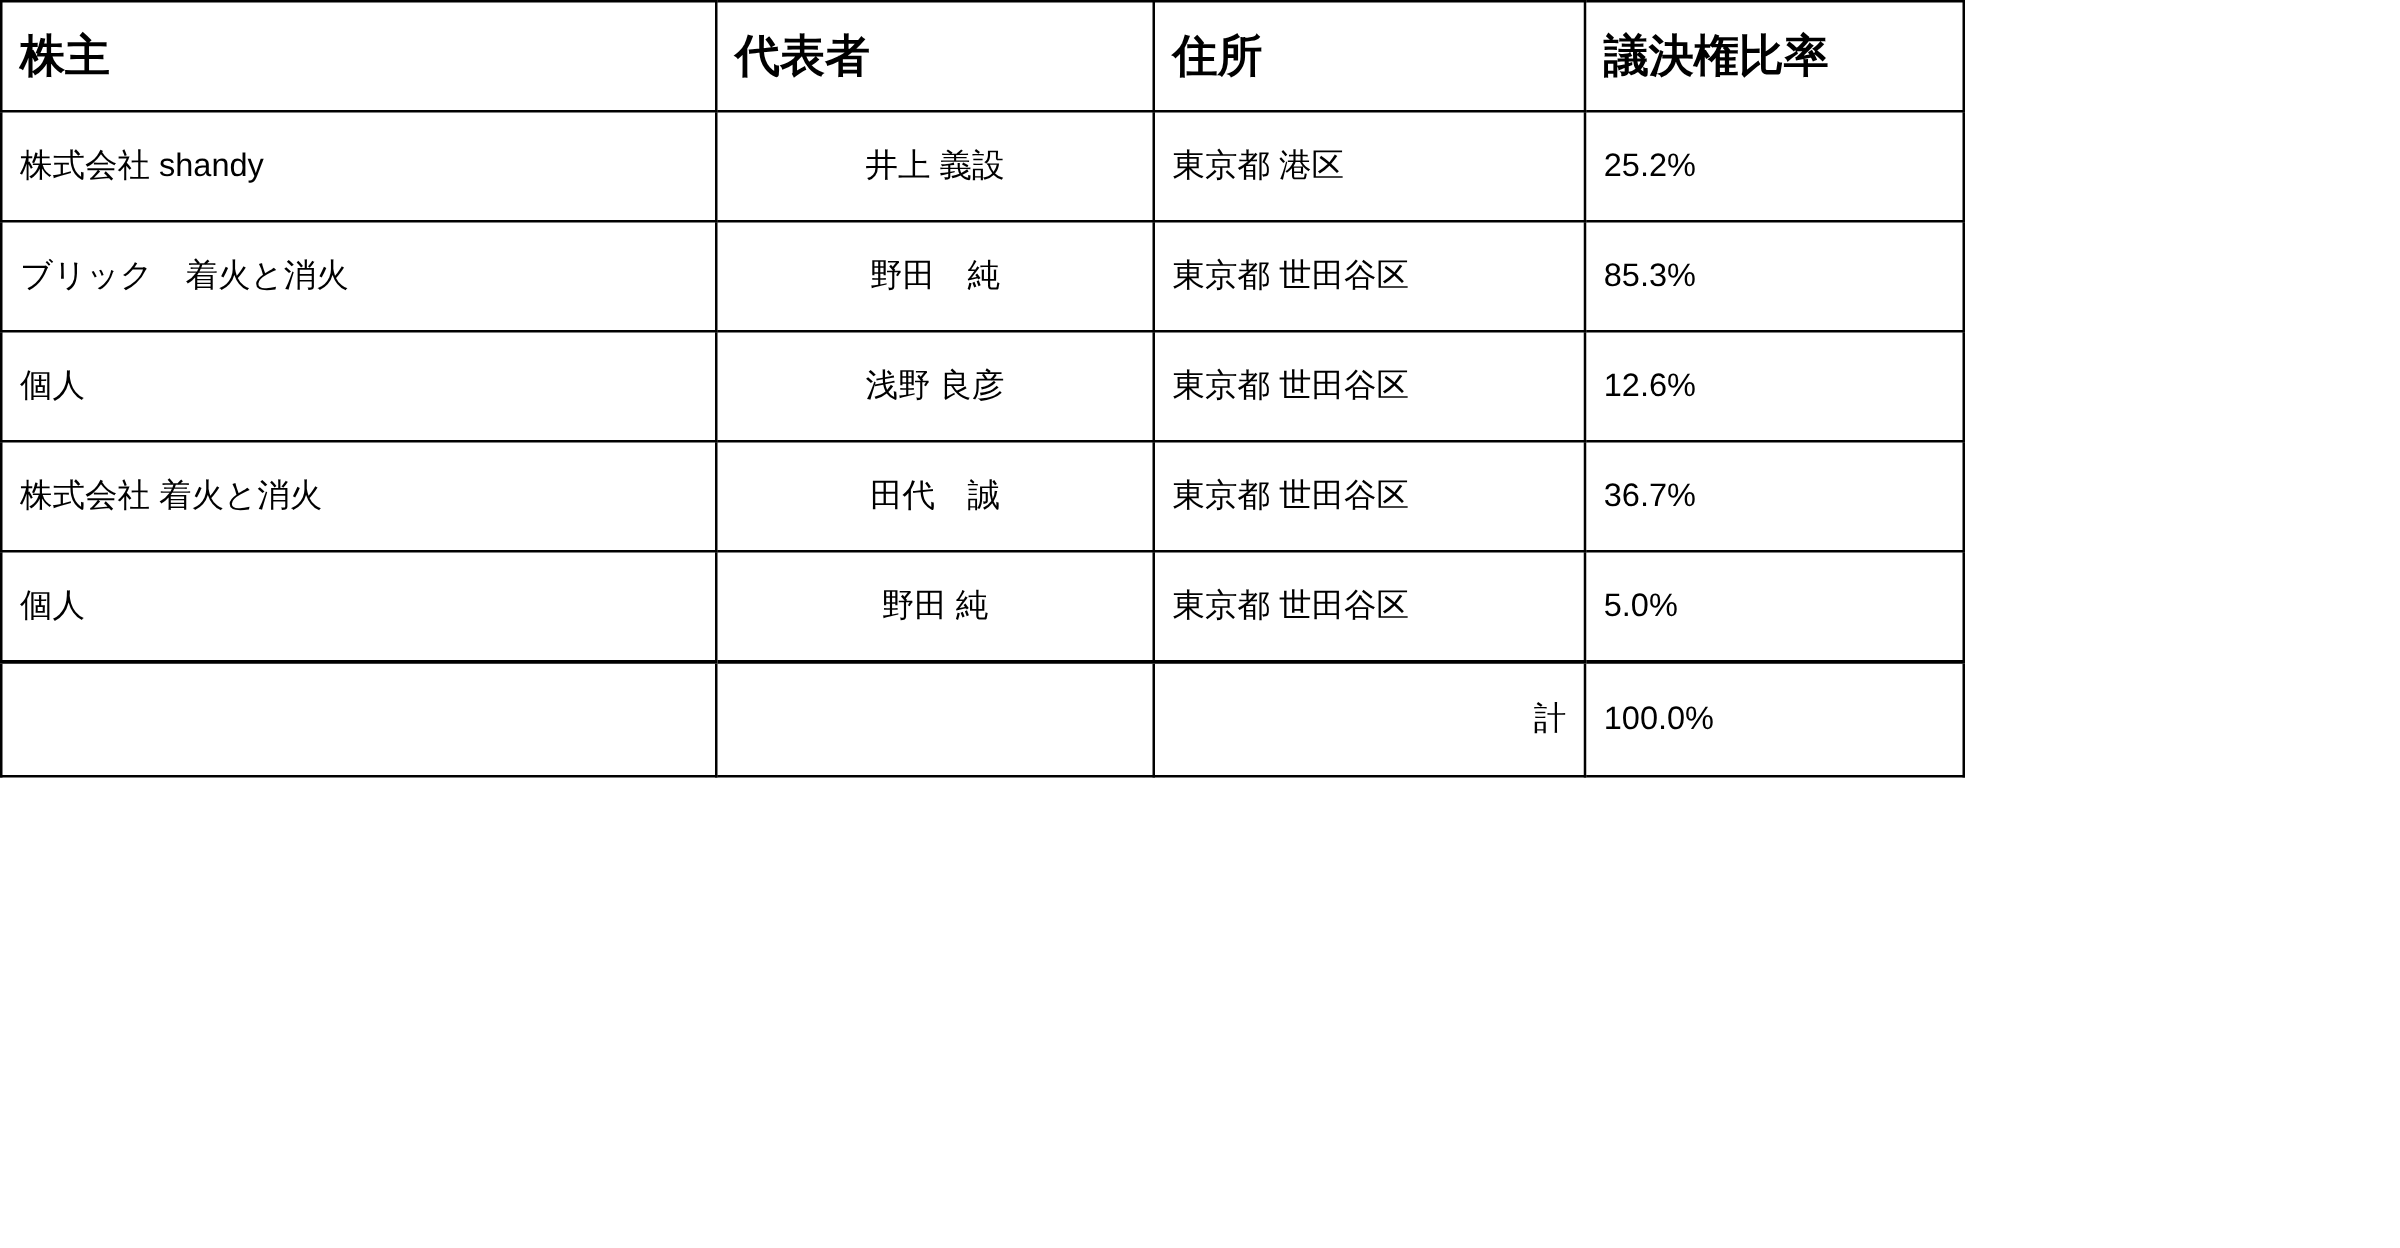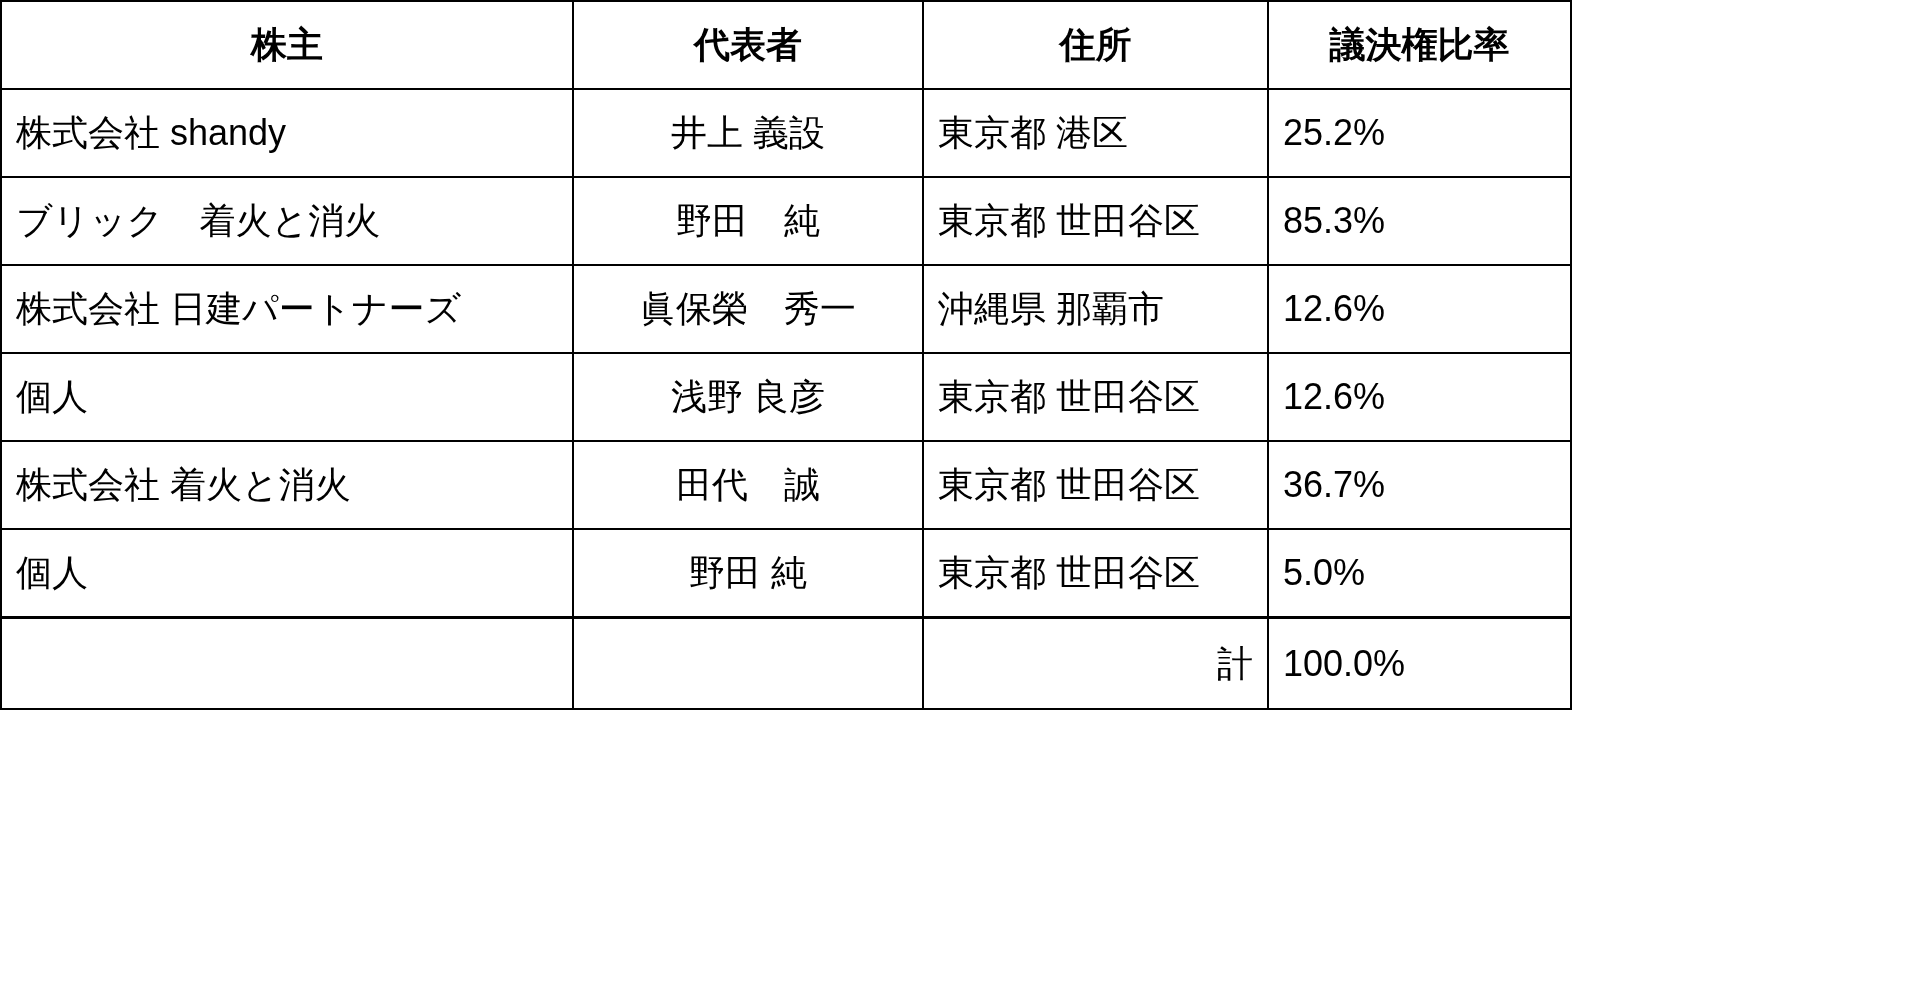"株主" table.shareholders thead th { text-align: center -> left }
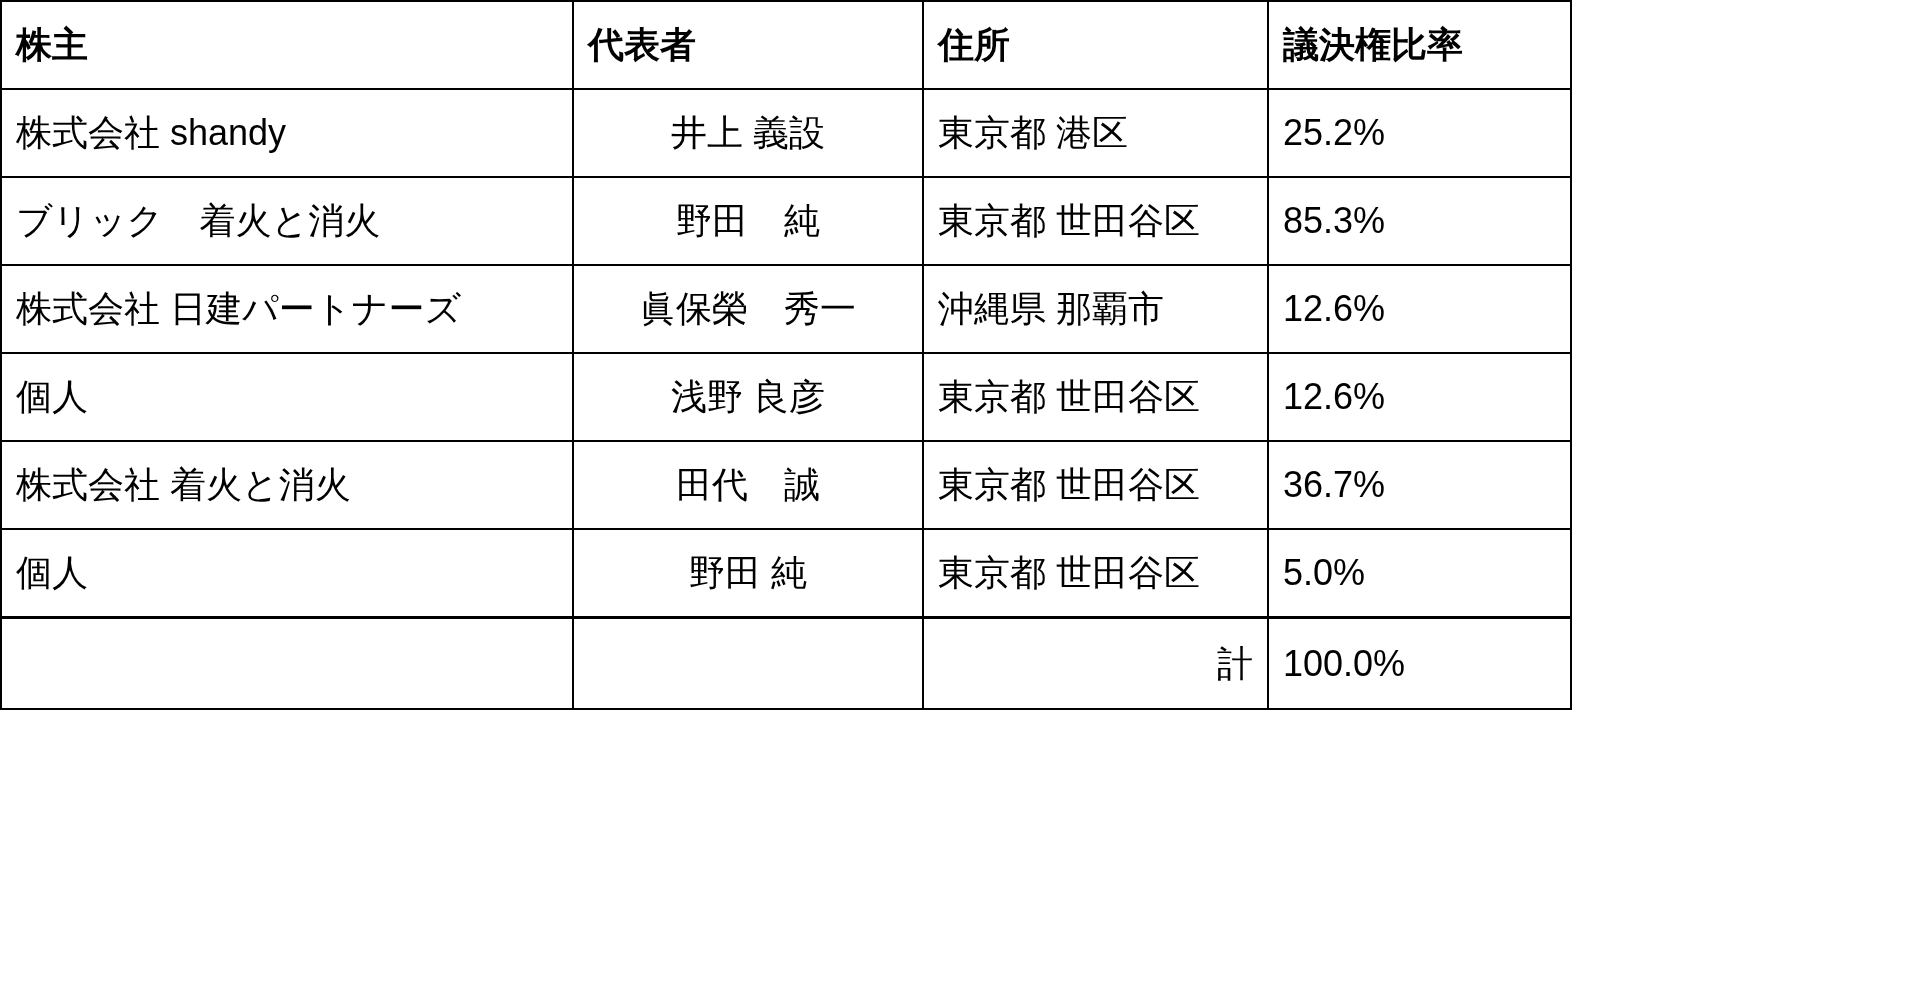"株式会社 shandy" table.shareholders th, table.shareholders td { font-size: 36px -> 26px }
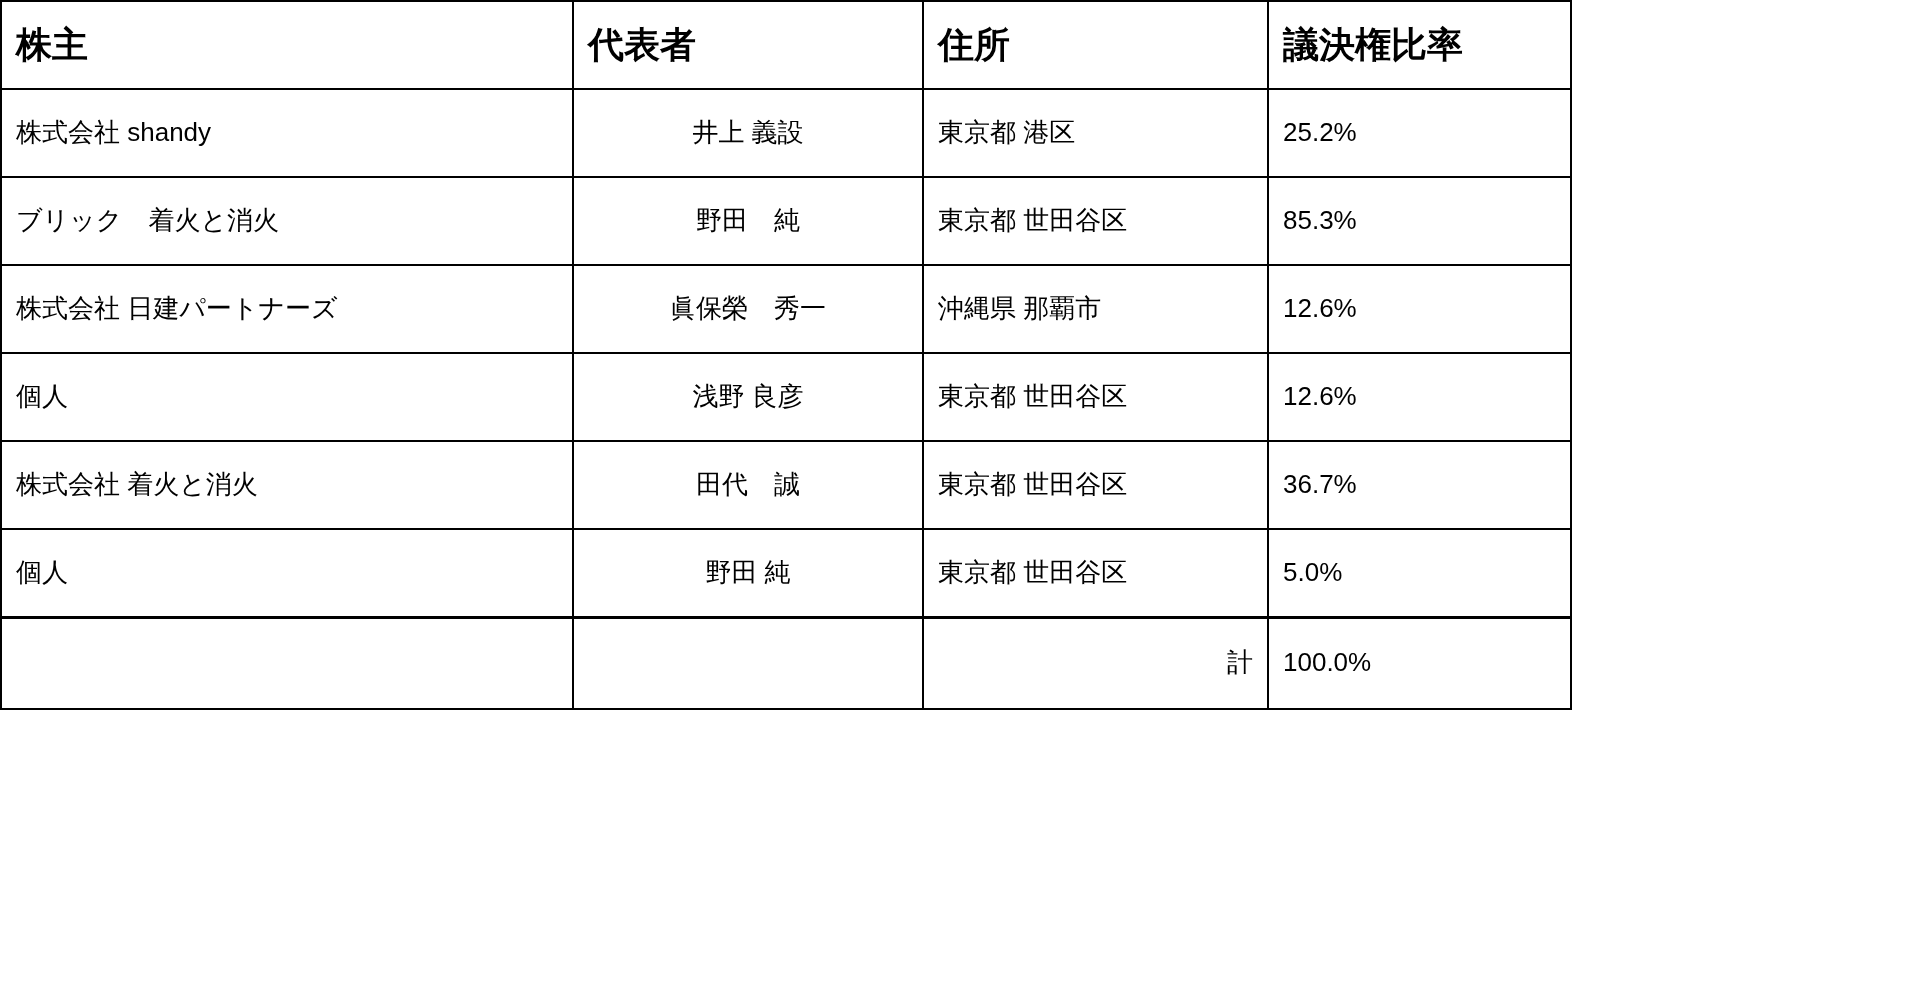"株式会社 日建パートナーズ" tr { html: <tr> <td>株式会社 日建パートナーズ</td> <td>眞保榮 秀一</td> <td>沖縄県 那覇市</td> <td>12.6%</td> </tr> -> none }
